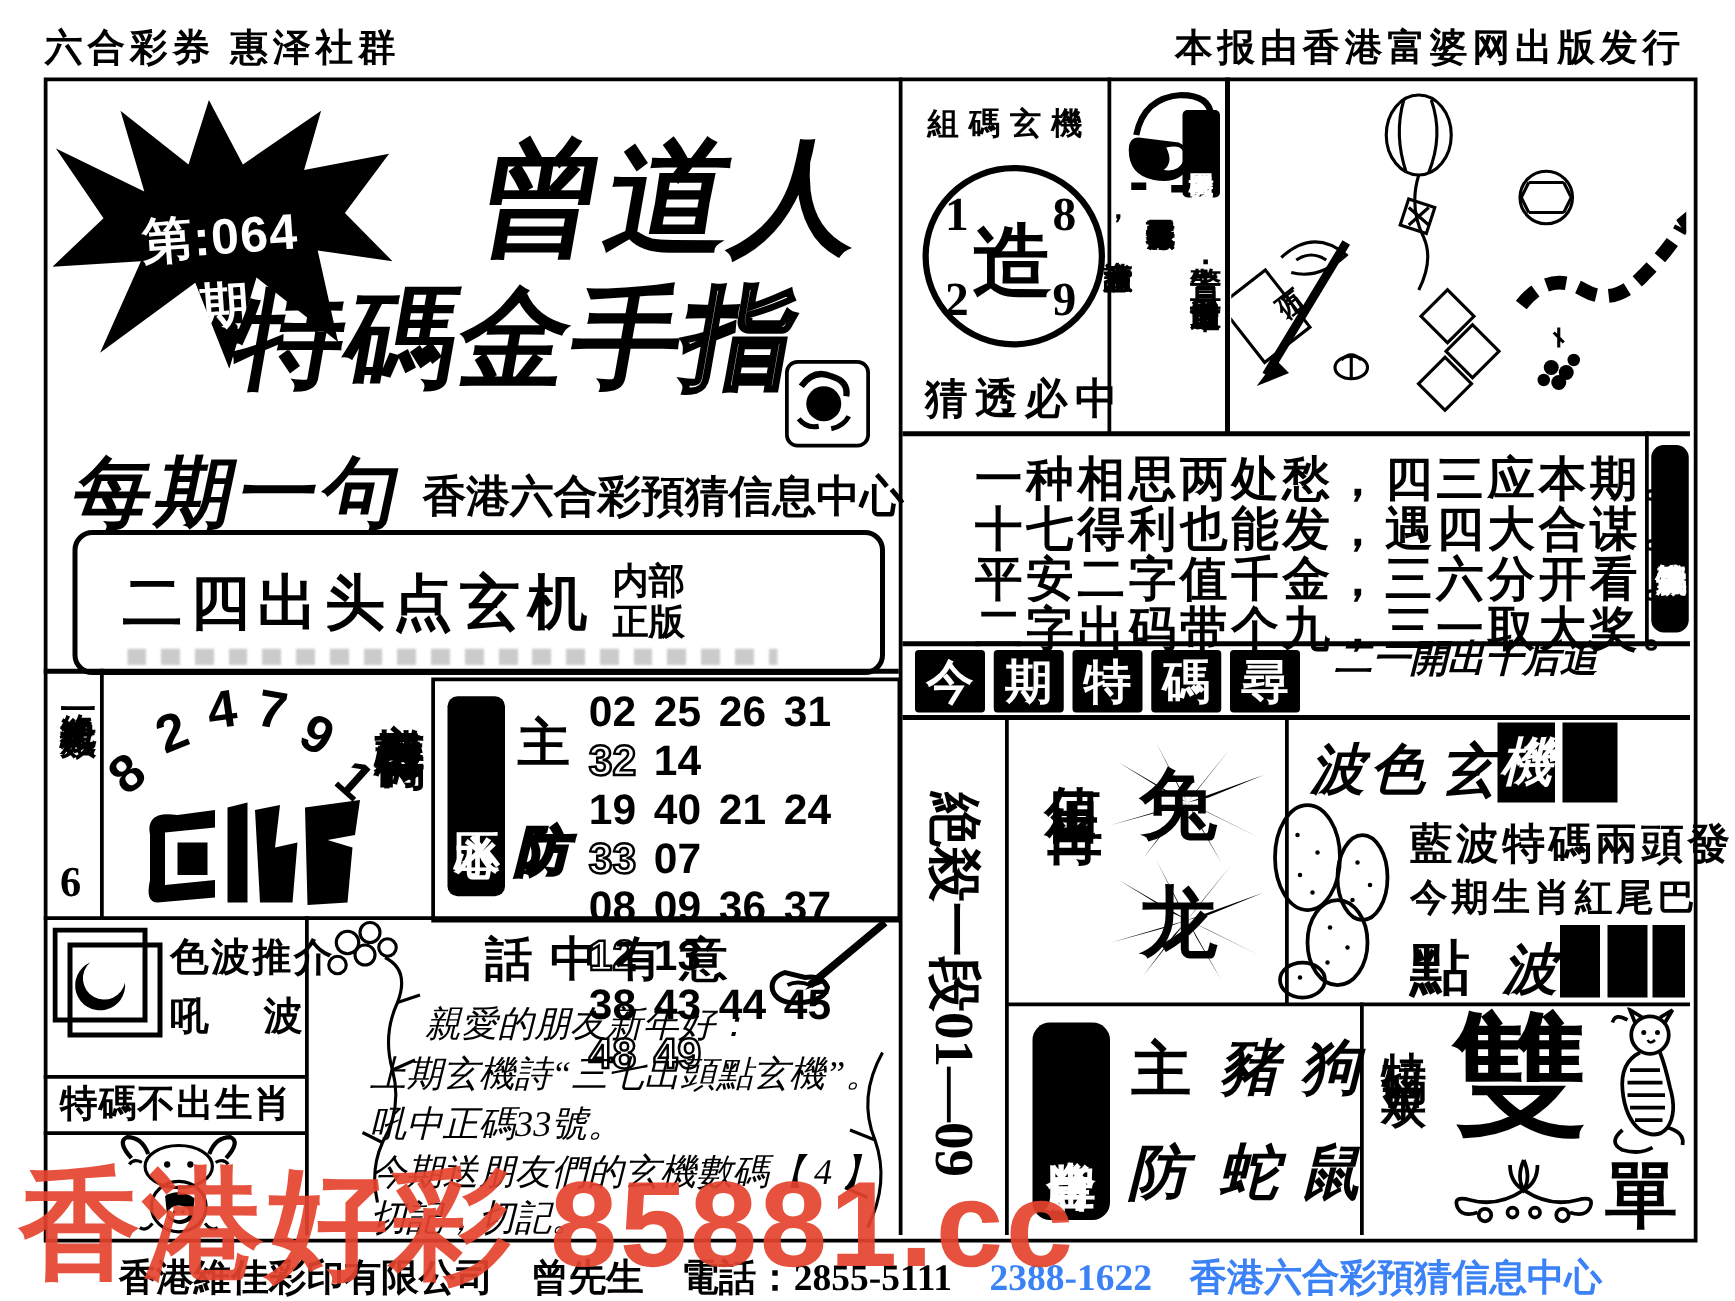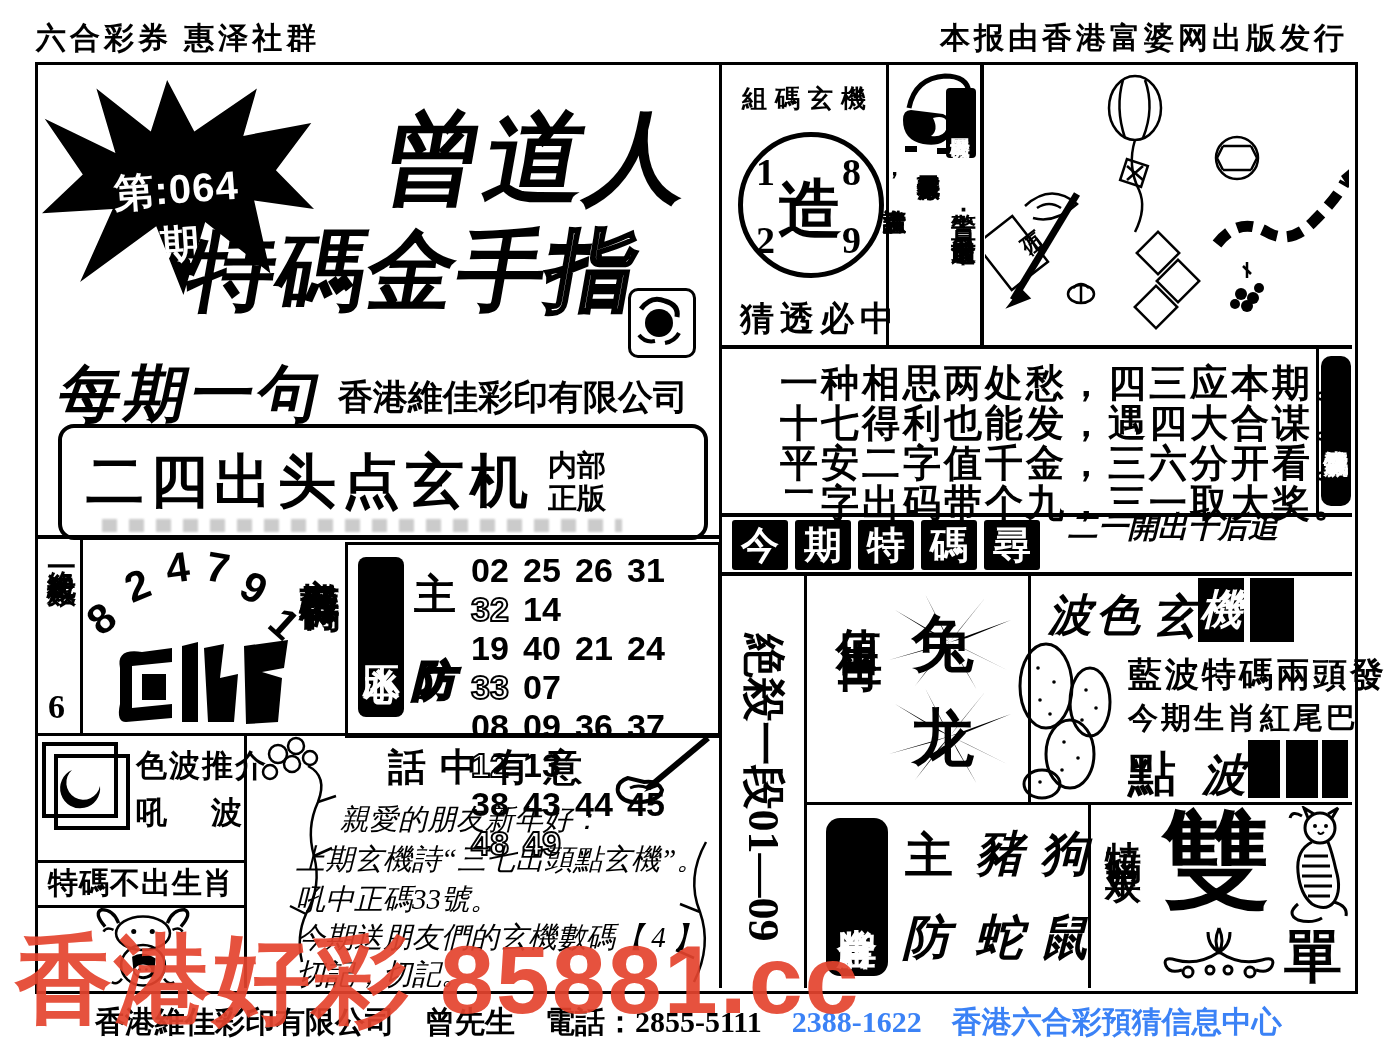"香港維佳彩印有限公司" div.abs { text: 維佳彩印有限公司 -> 六合彩預猜信息中心 }
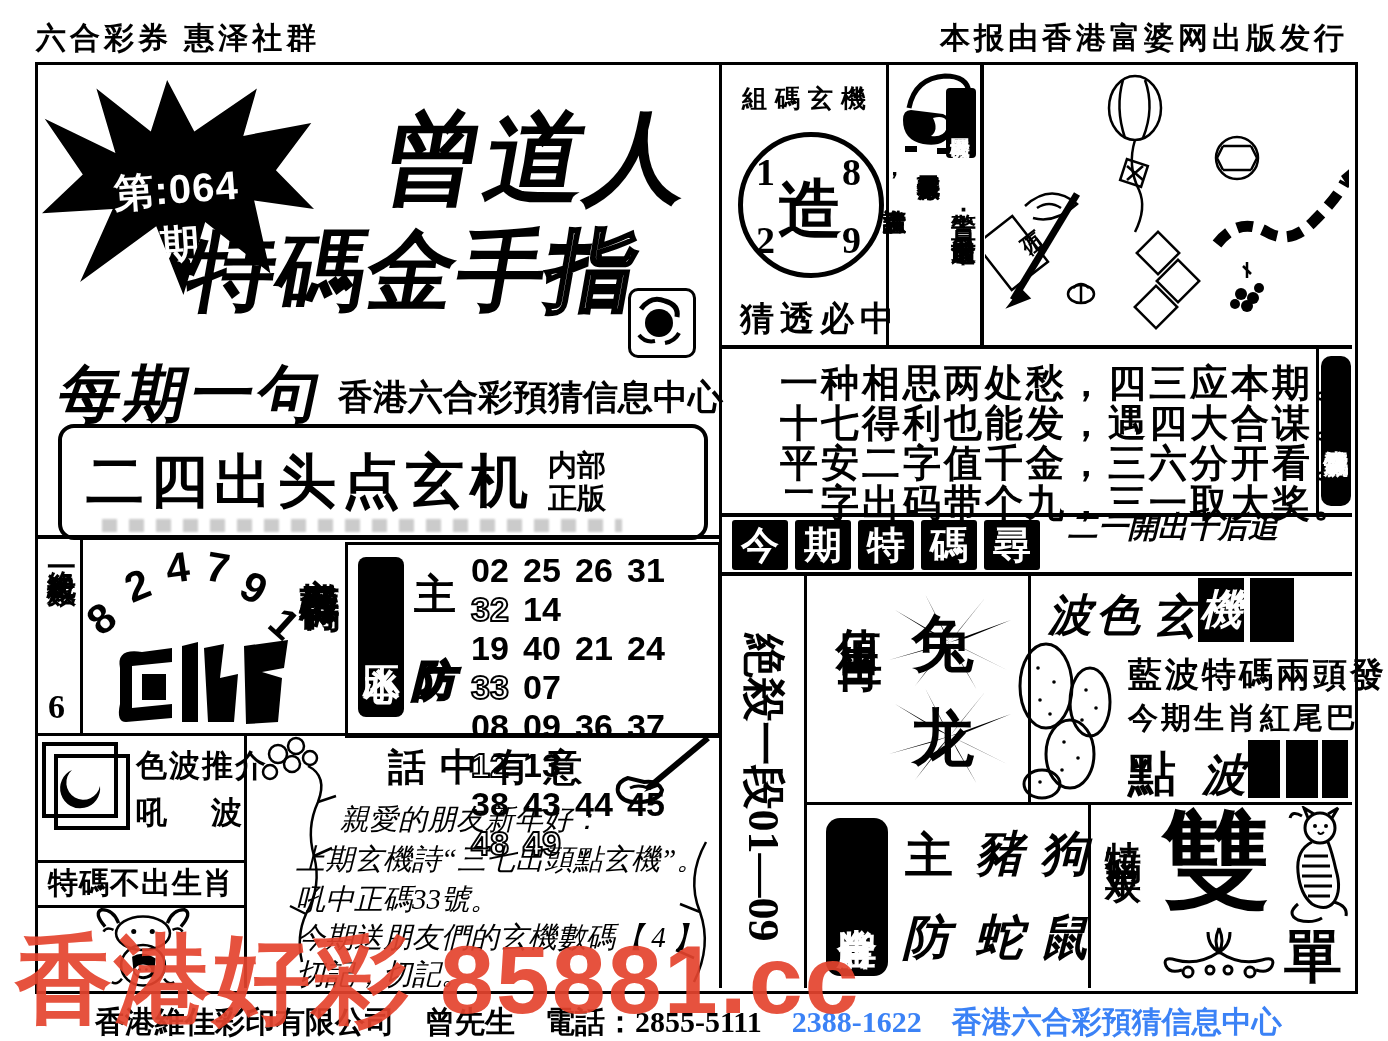"二四出头点玄机" .hinttext { font-size: 58px -> 48px; margin-left: 24px -> 36px }
